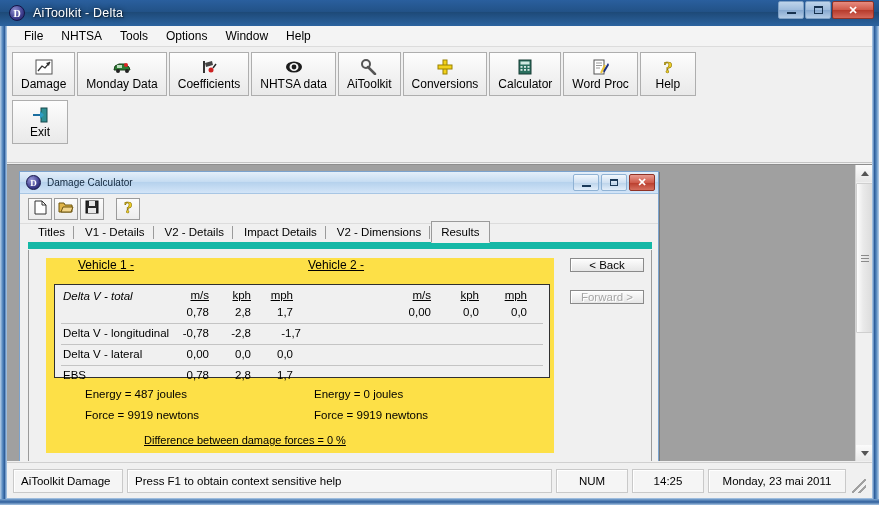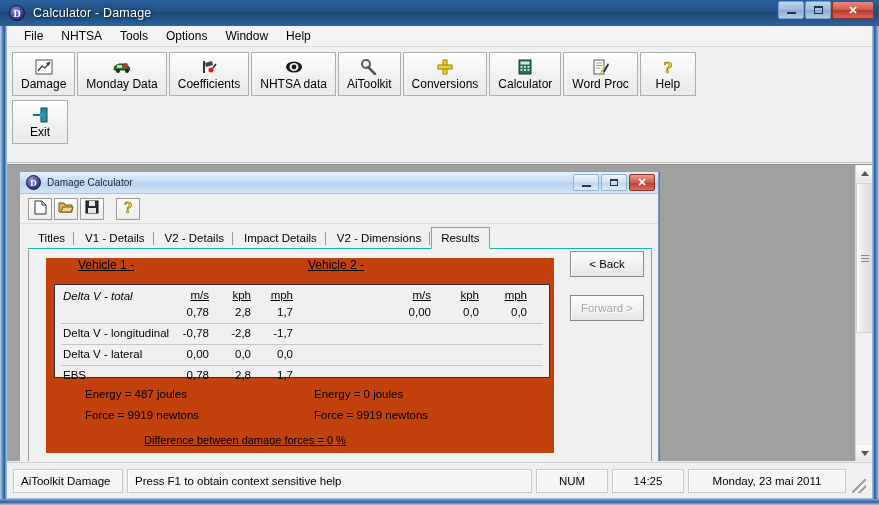"Calculator - Damage" div.tb-title { text: Calculator - Damage -> AiToolkit - Delta }
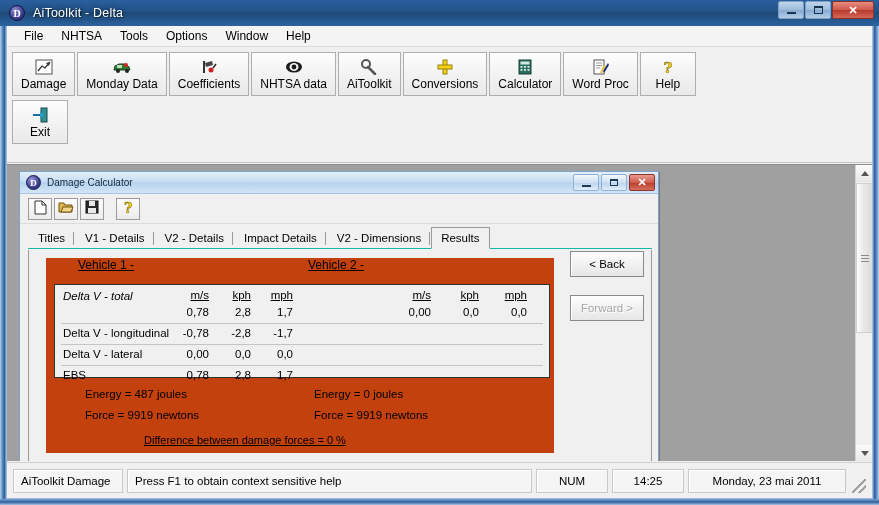"Titles" #tabstrip { border-bottom: 1px solid #14b8a6 -> 7px solid #14b8a6 }
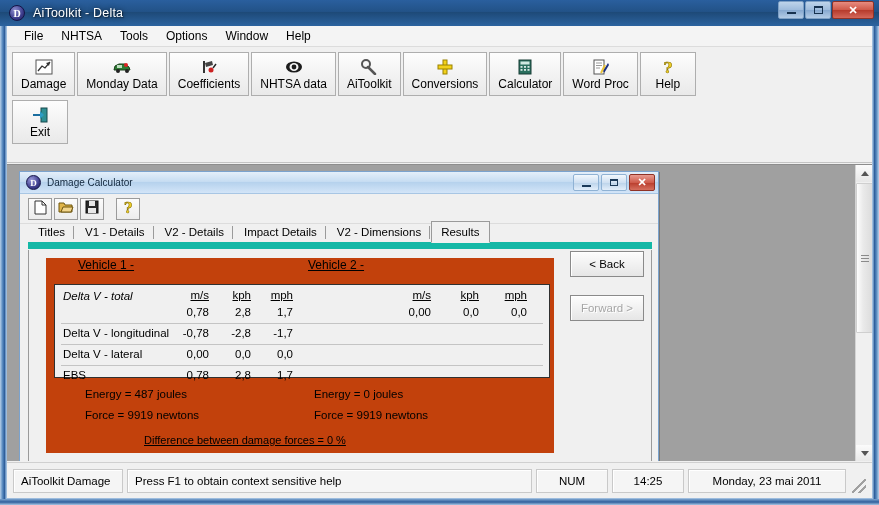"Vehicle 1 -" #results-panel { background: #c2410c -> #fde047 }
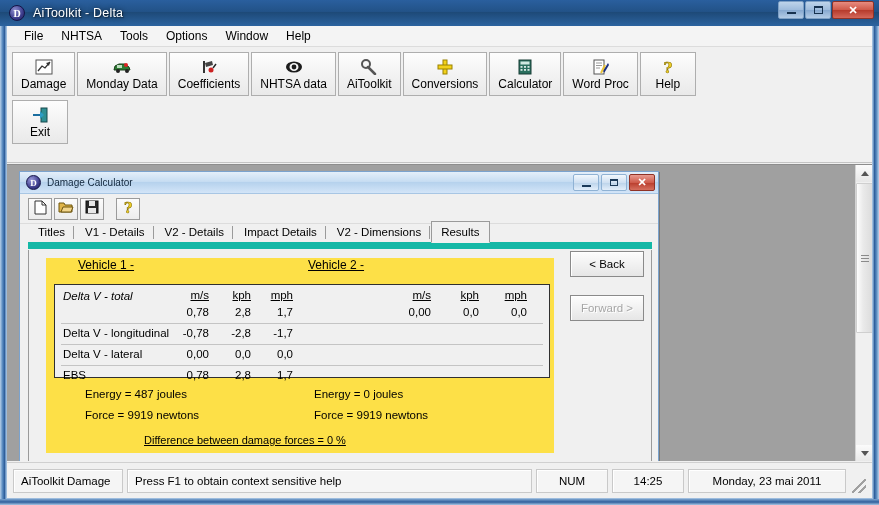"< Back" .navbtn { height: 26px -> 14px; margin: 1px 0 18px 2px -> 8px 0 18px 2px }
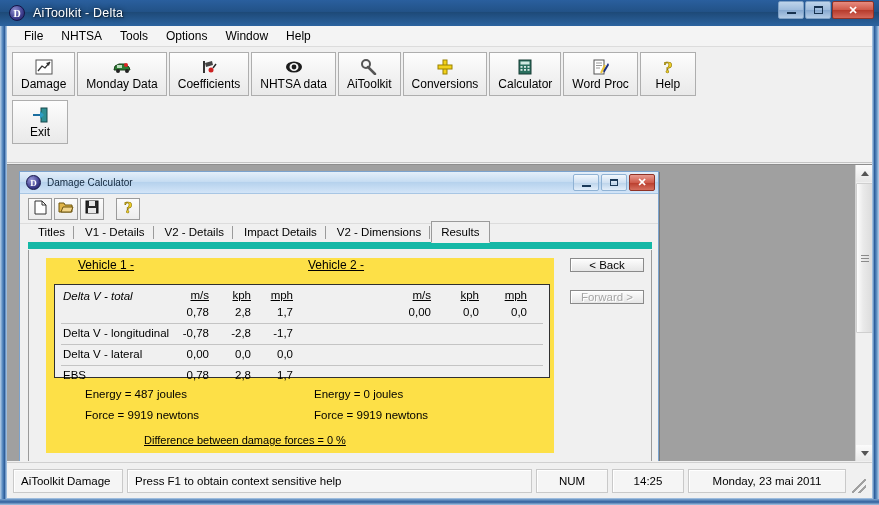"-1,7" div.cell { left: 200px -> 208px }
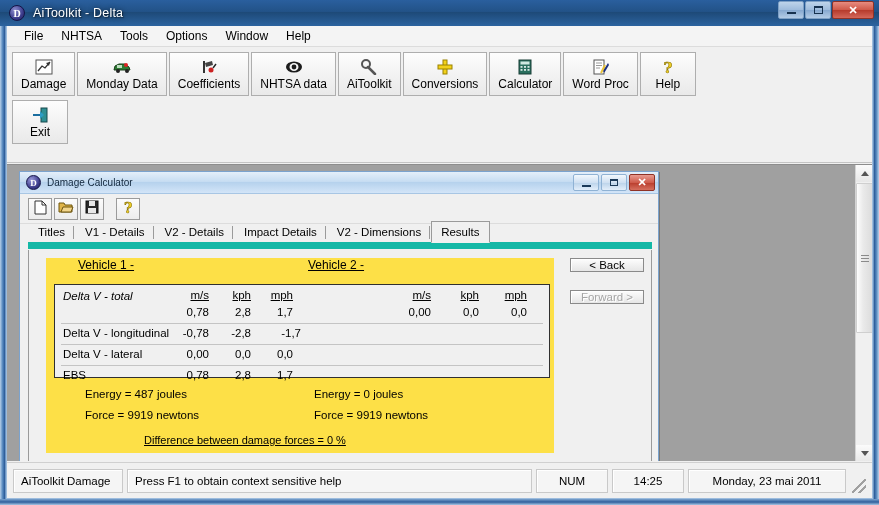"Monday, 23 mai 2011" #sb-date { width: 158px -> 138px }
